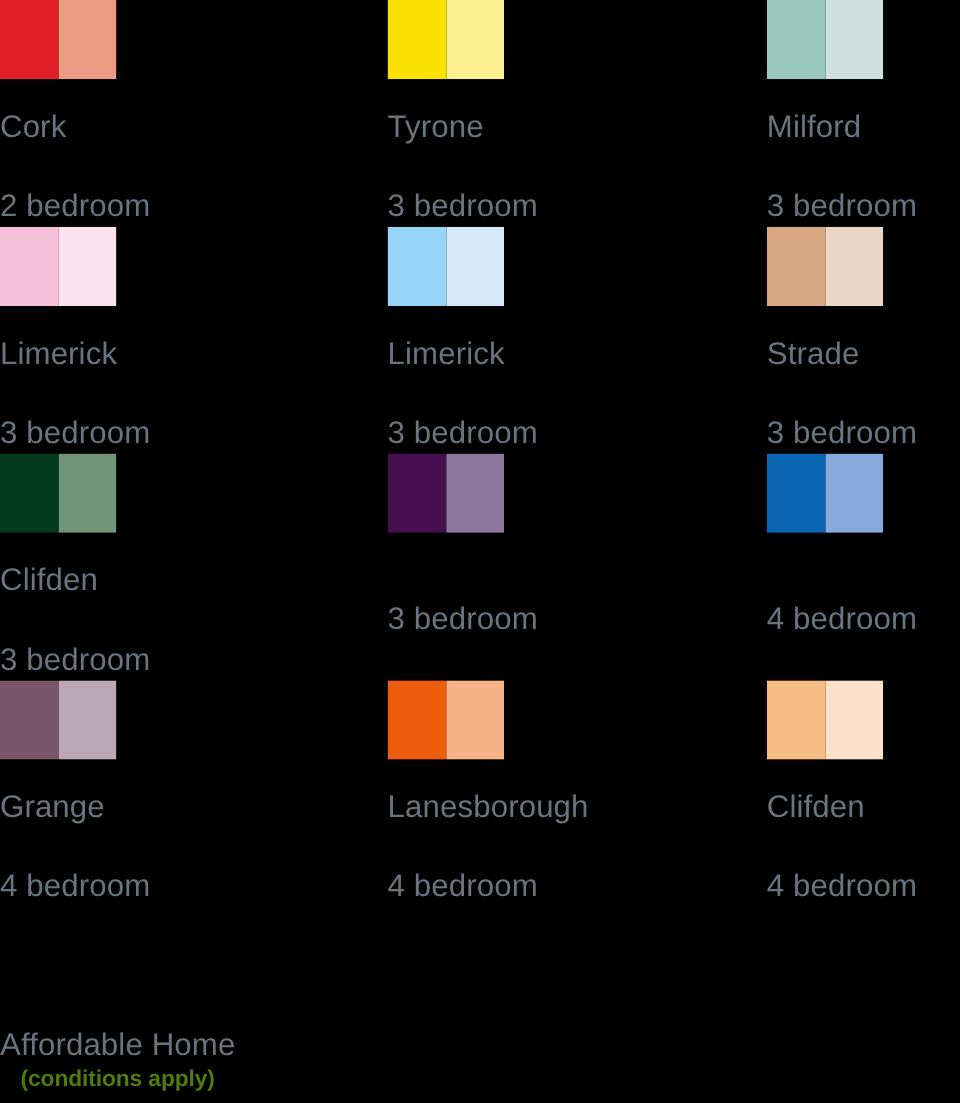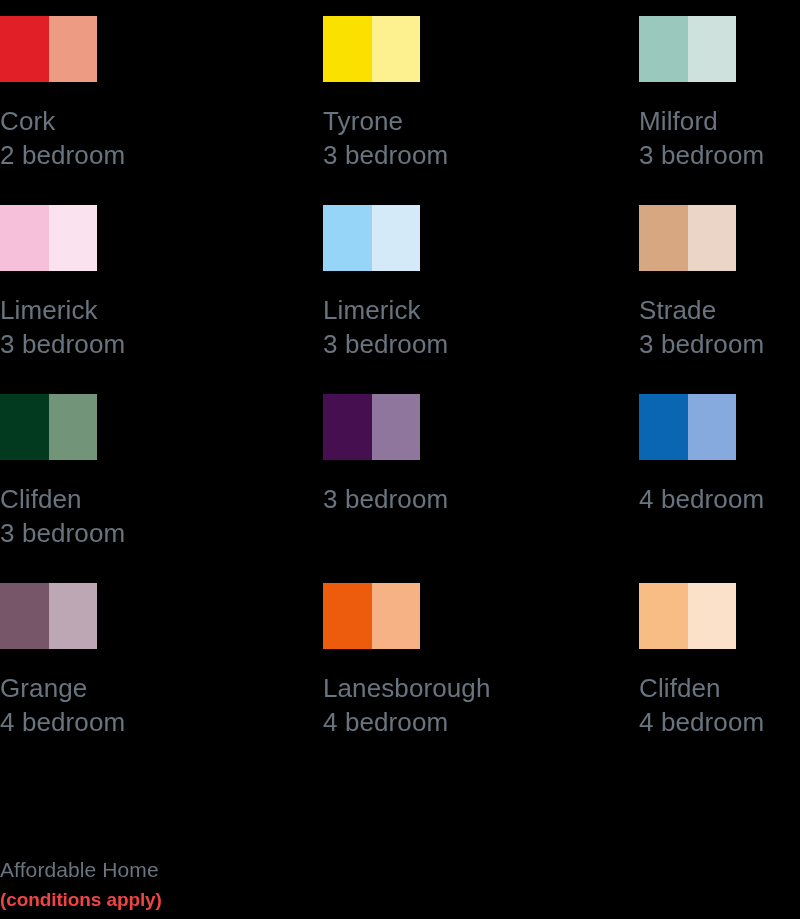"Cork" #legend-grid { top: 16px -> 0 }
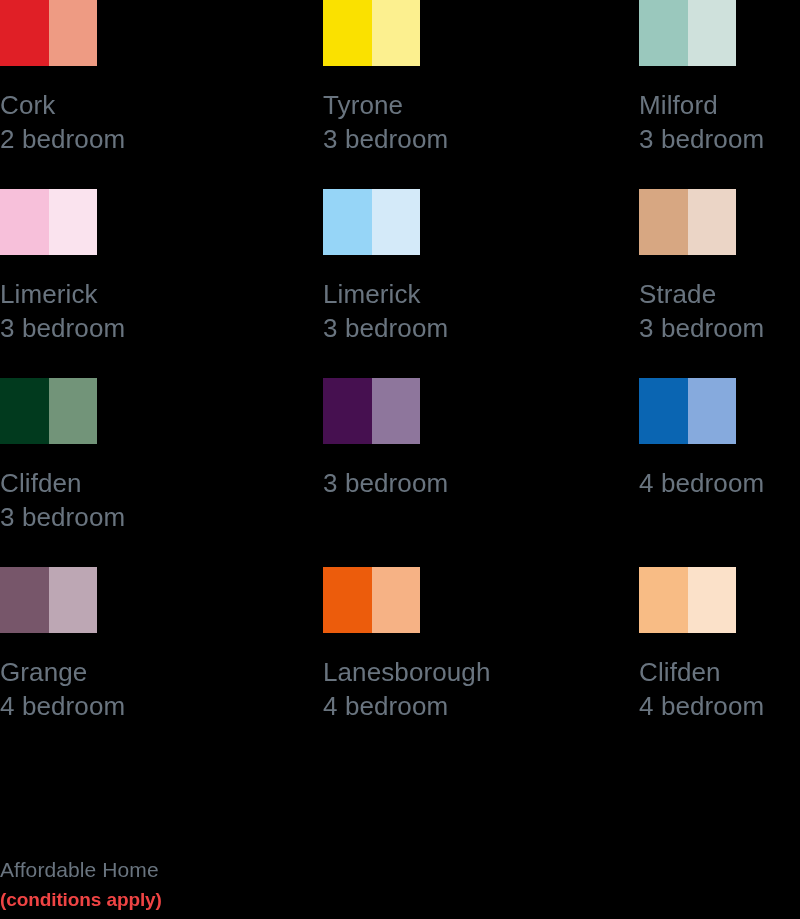"2 bedroom" .cell-sub { margin-top: none -> 32px }
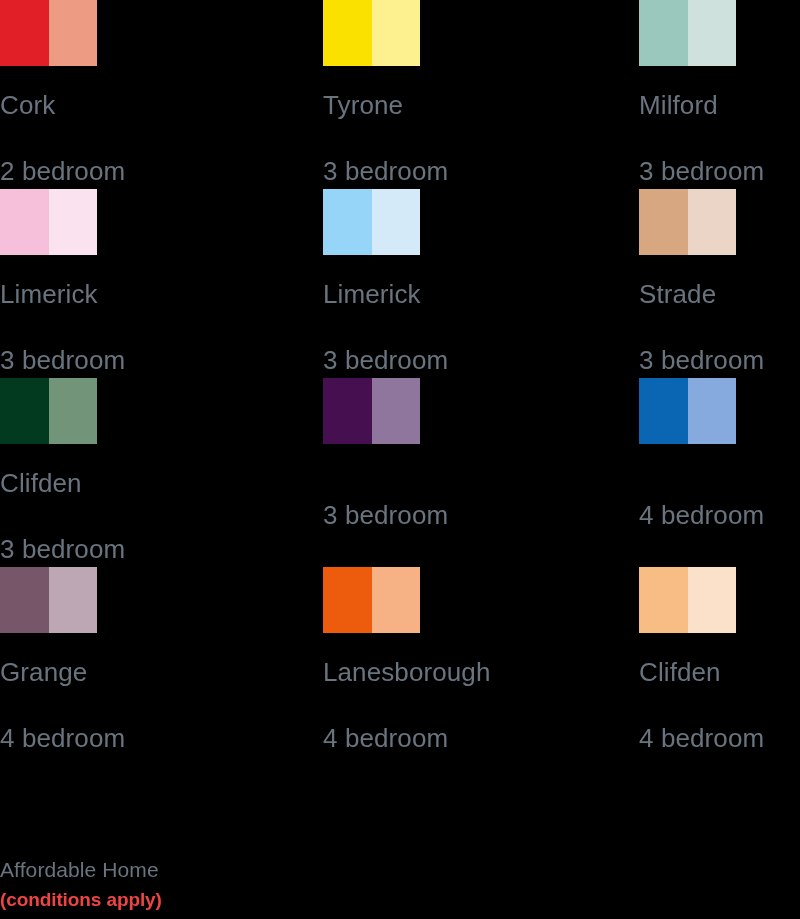"Affordable Home" #footnote .foot-title { font-size: 21px -> 26px }
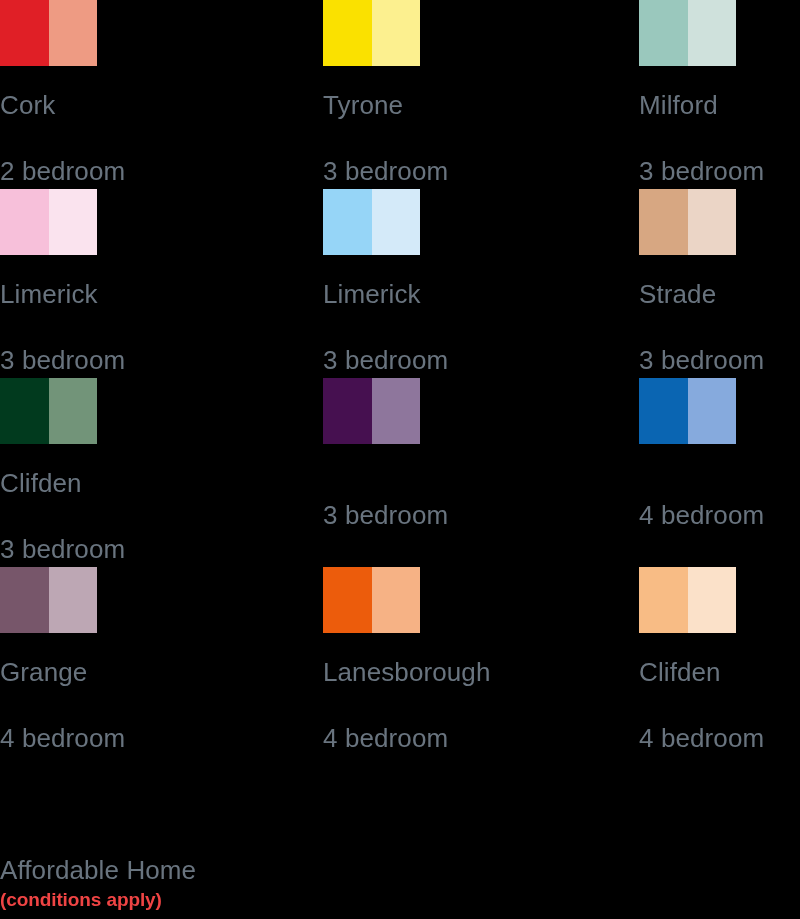"(conditions apply)" #footnote .foot-sub { color: #ef4444 -> #4d7c0f; text-align: none -> center }
